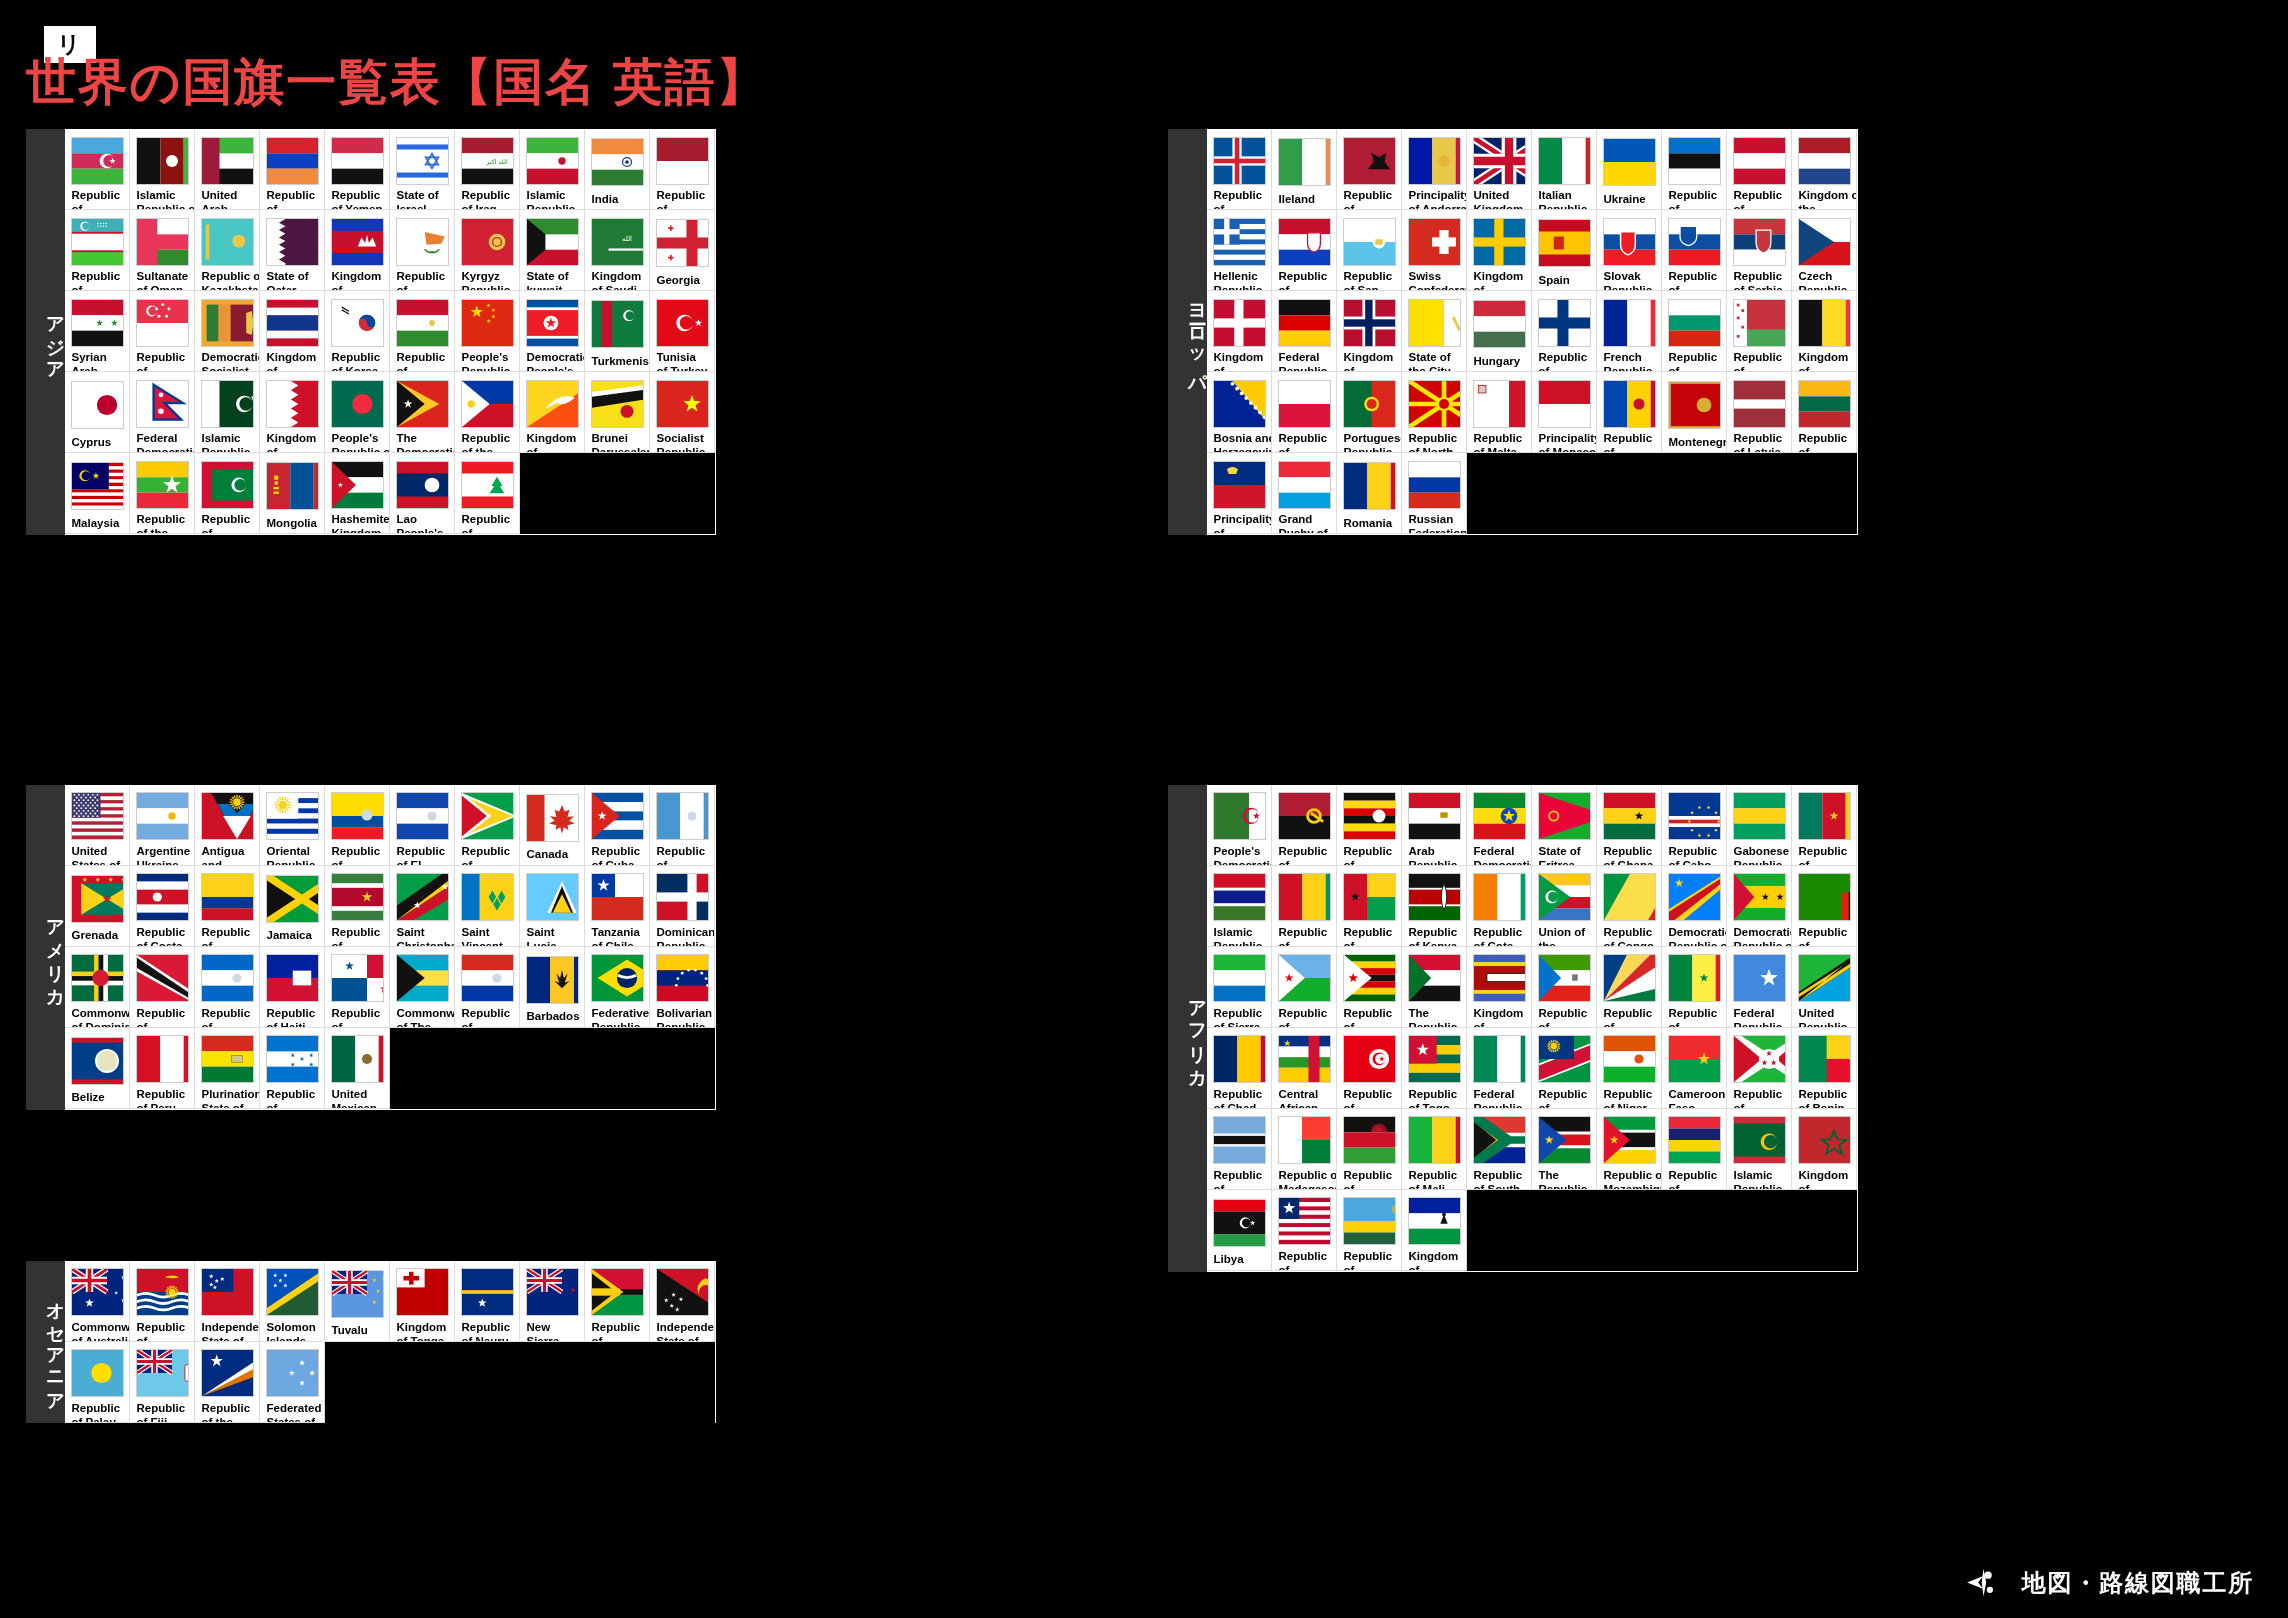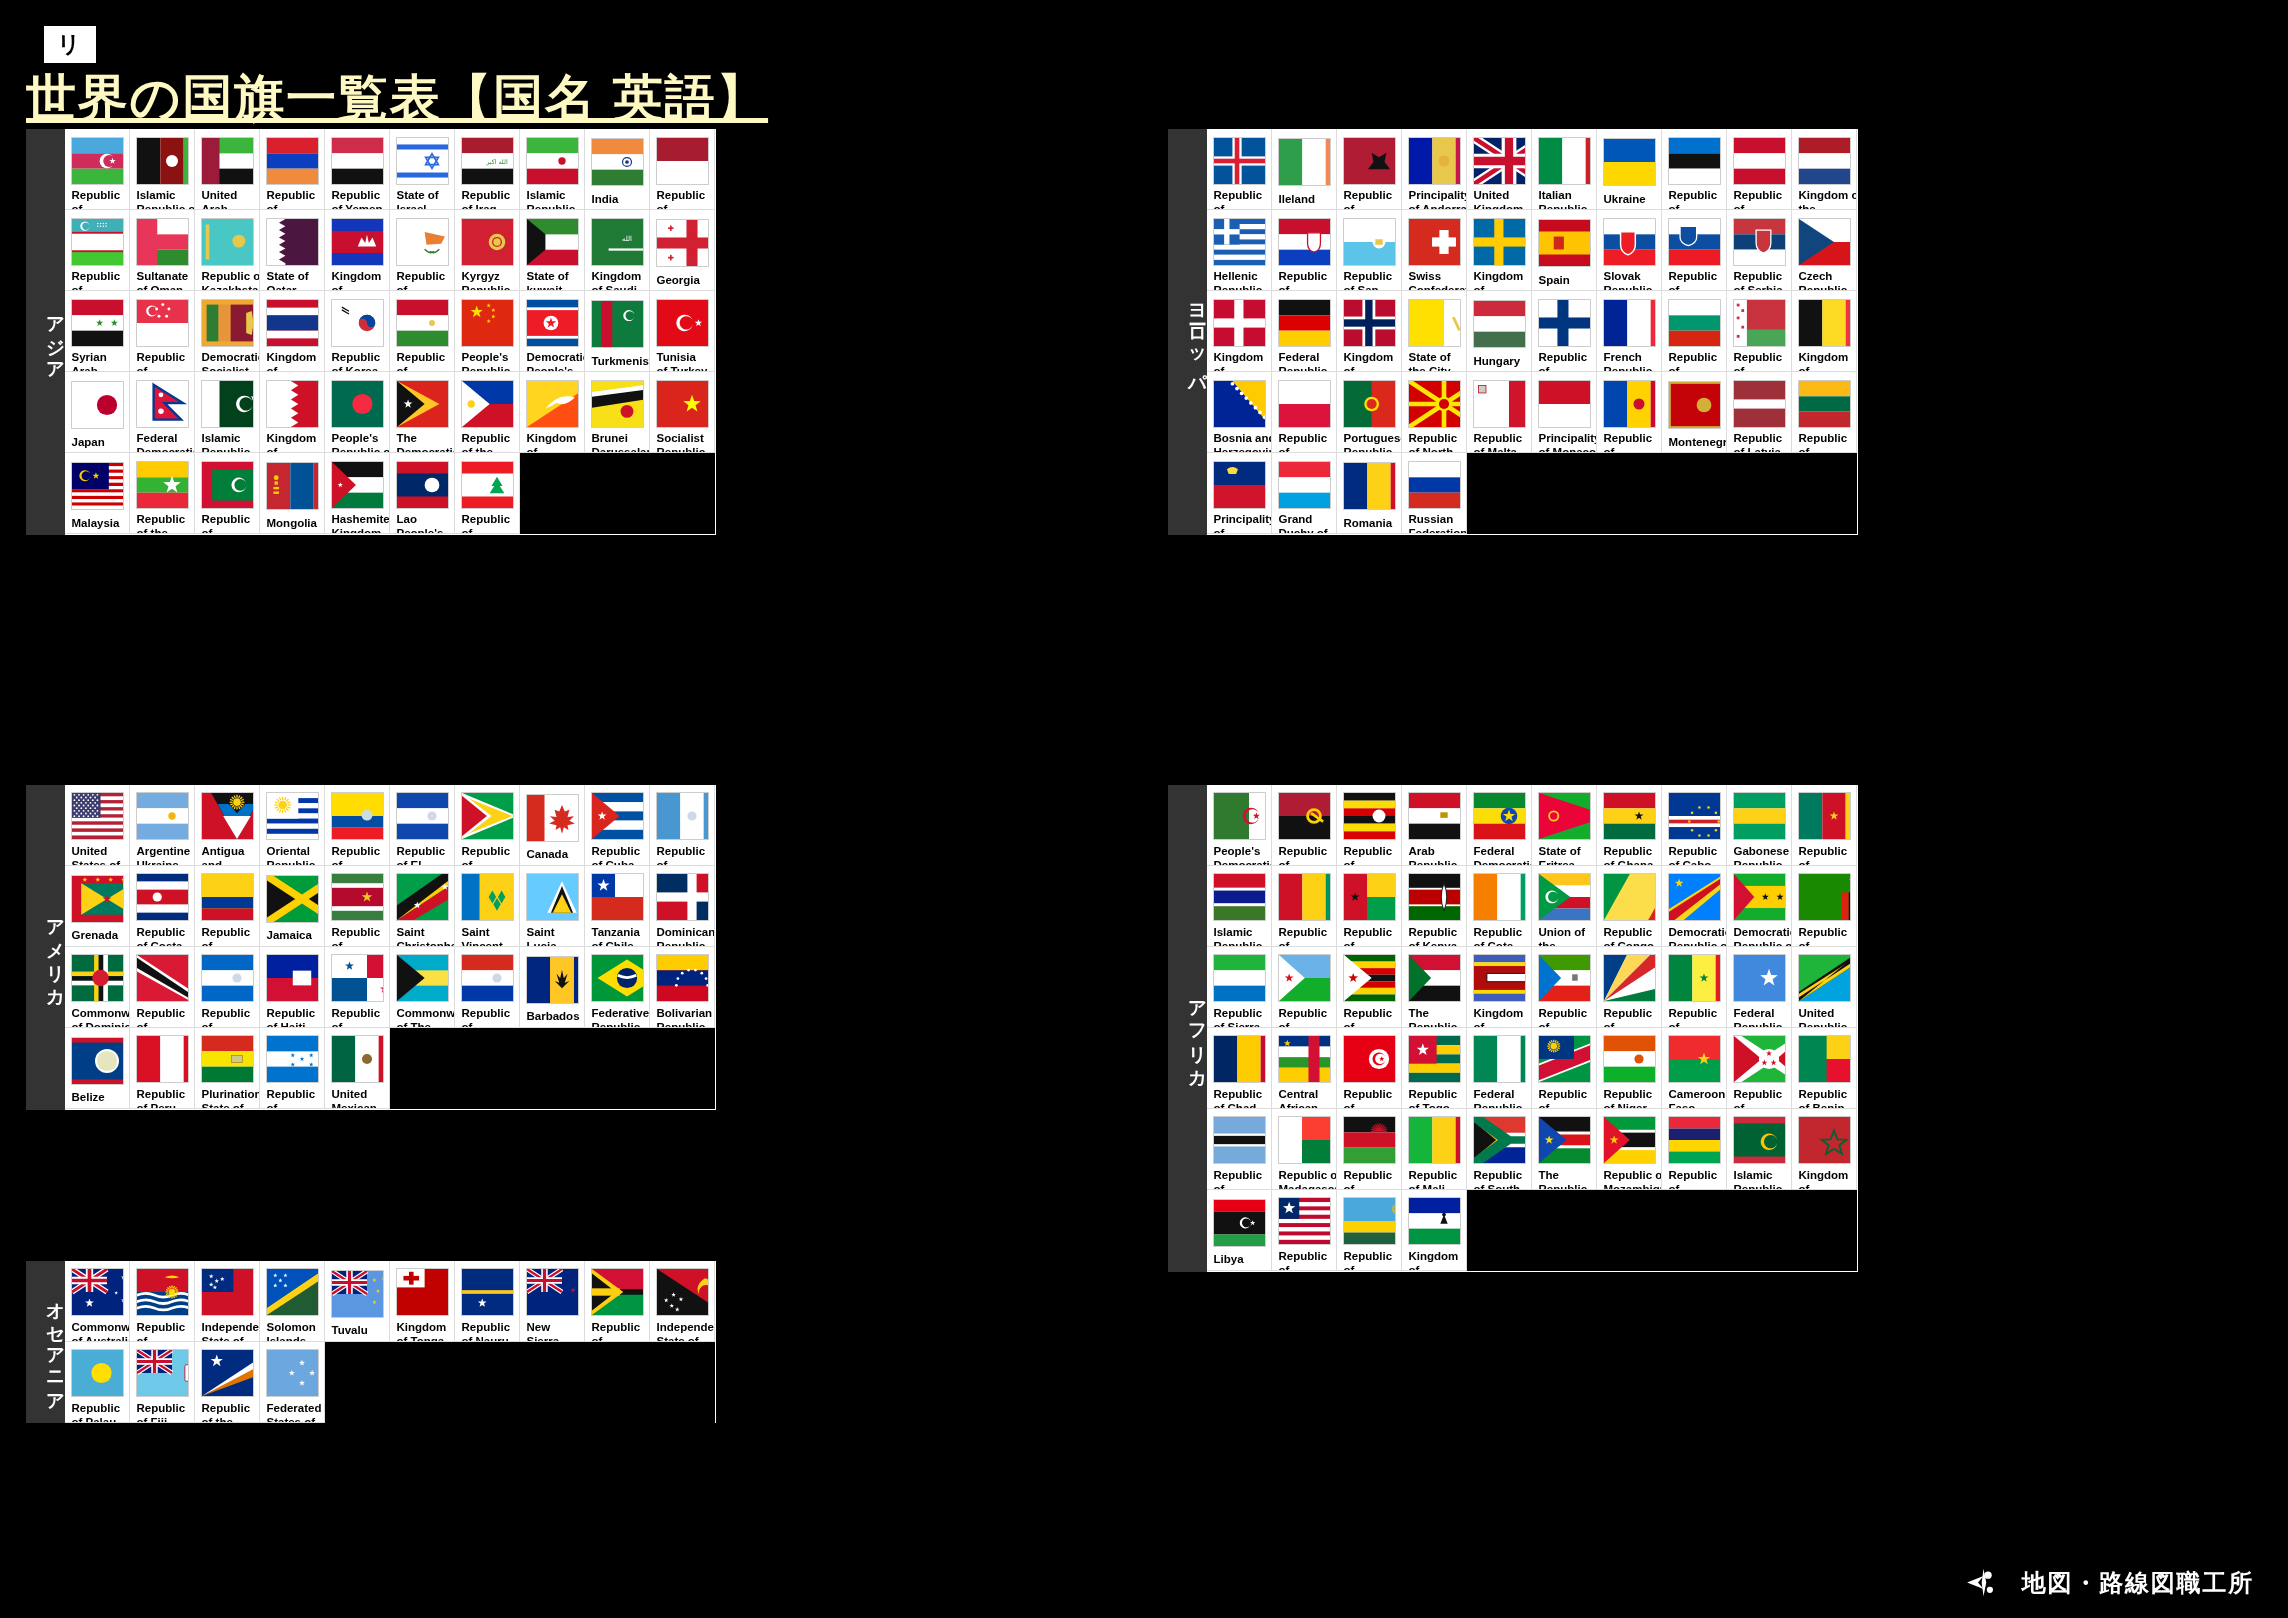"世界の国旗一覧表【国名 英語】" .main-title { color: #fef9c3 -> #ef4444; text-decoration: underline -> none; top: 73px -> 57px }
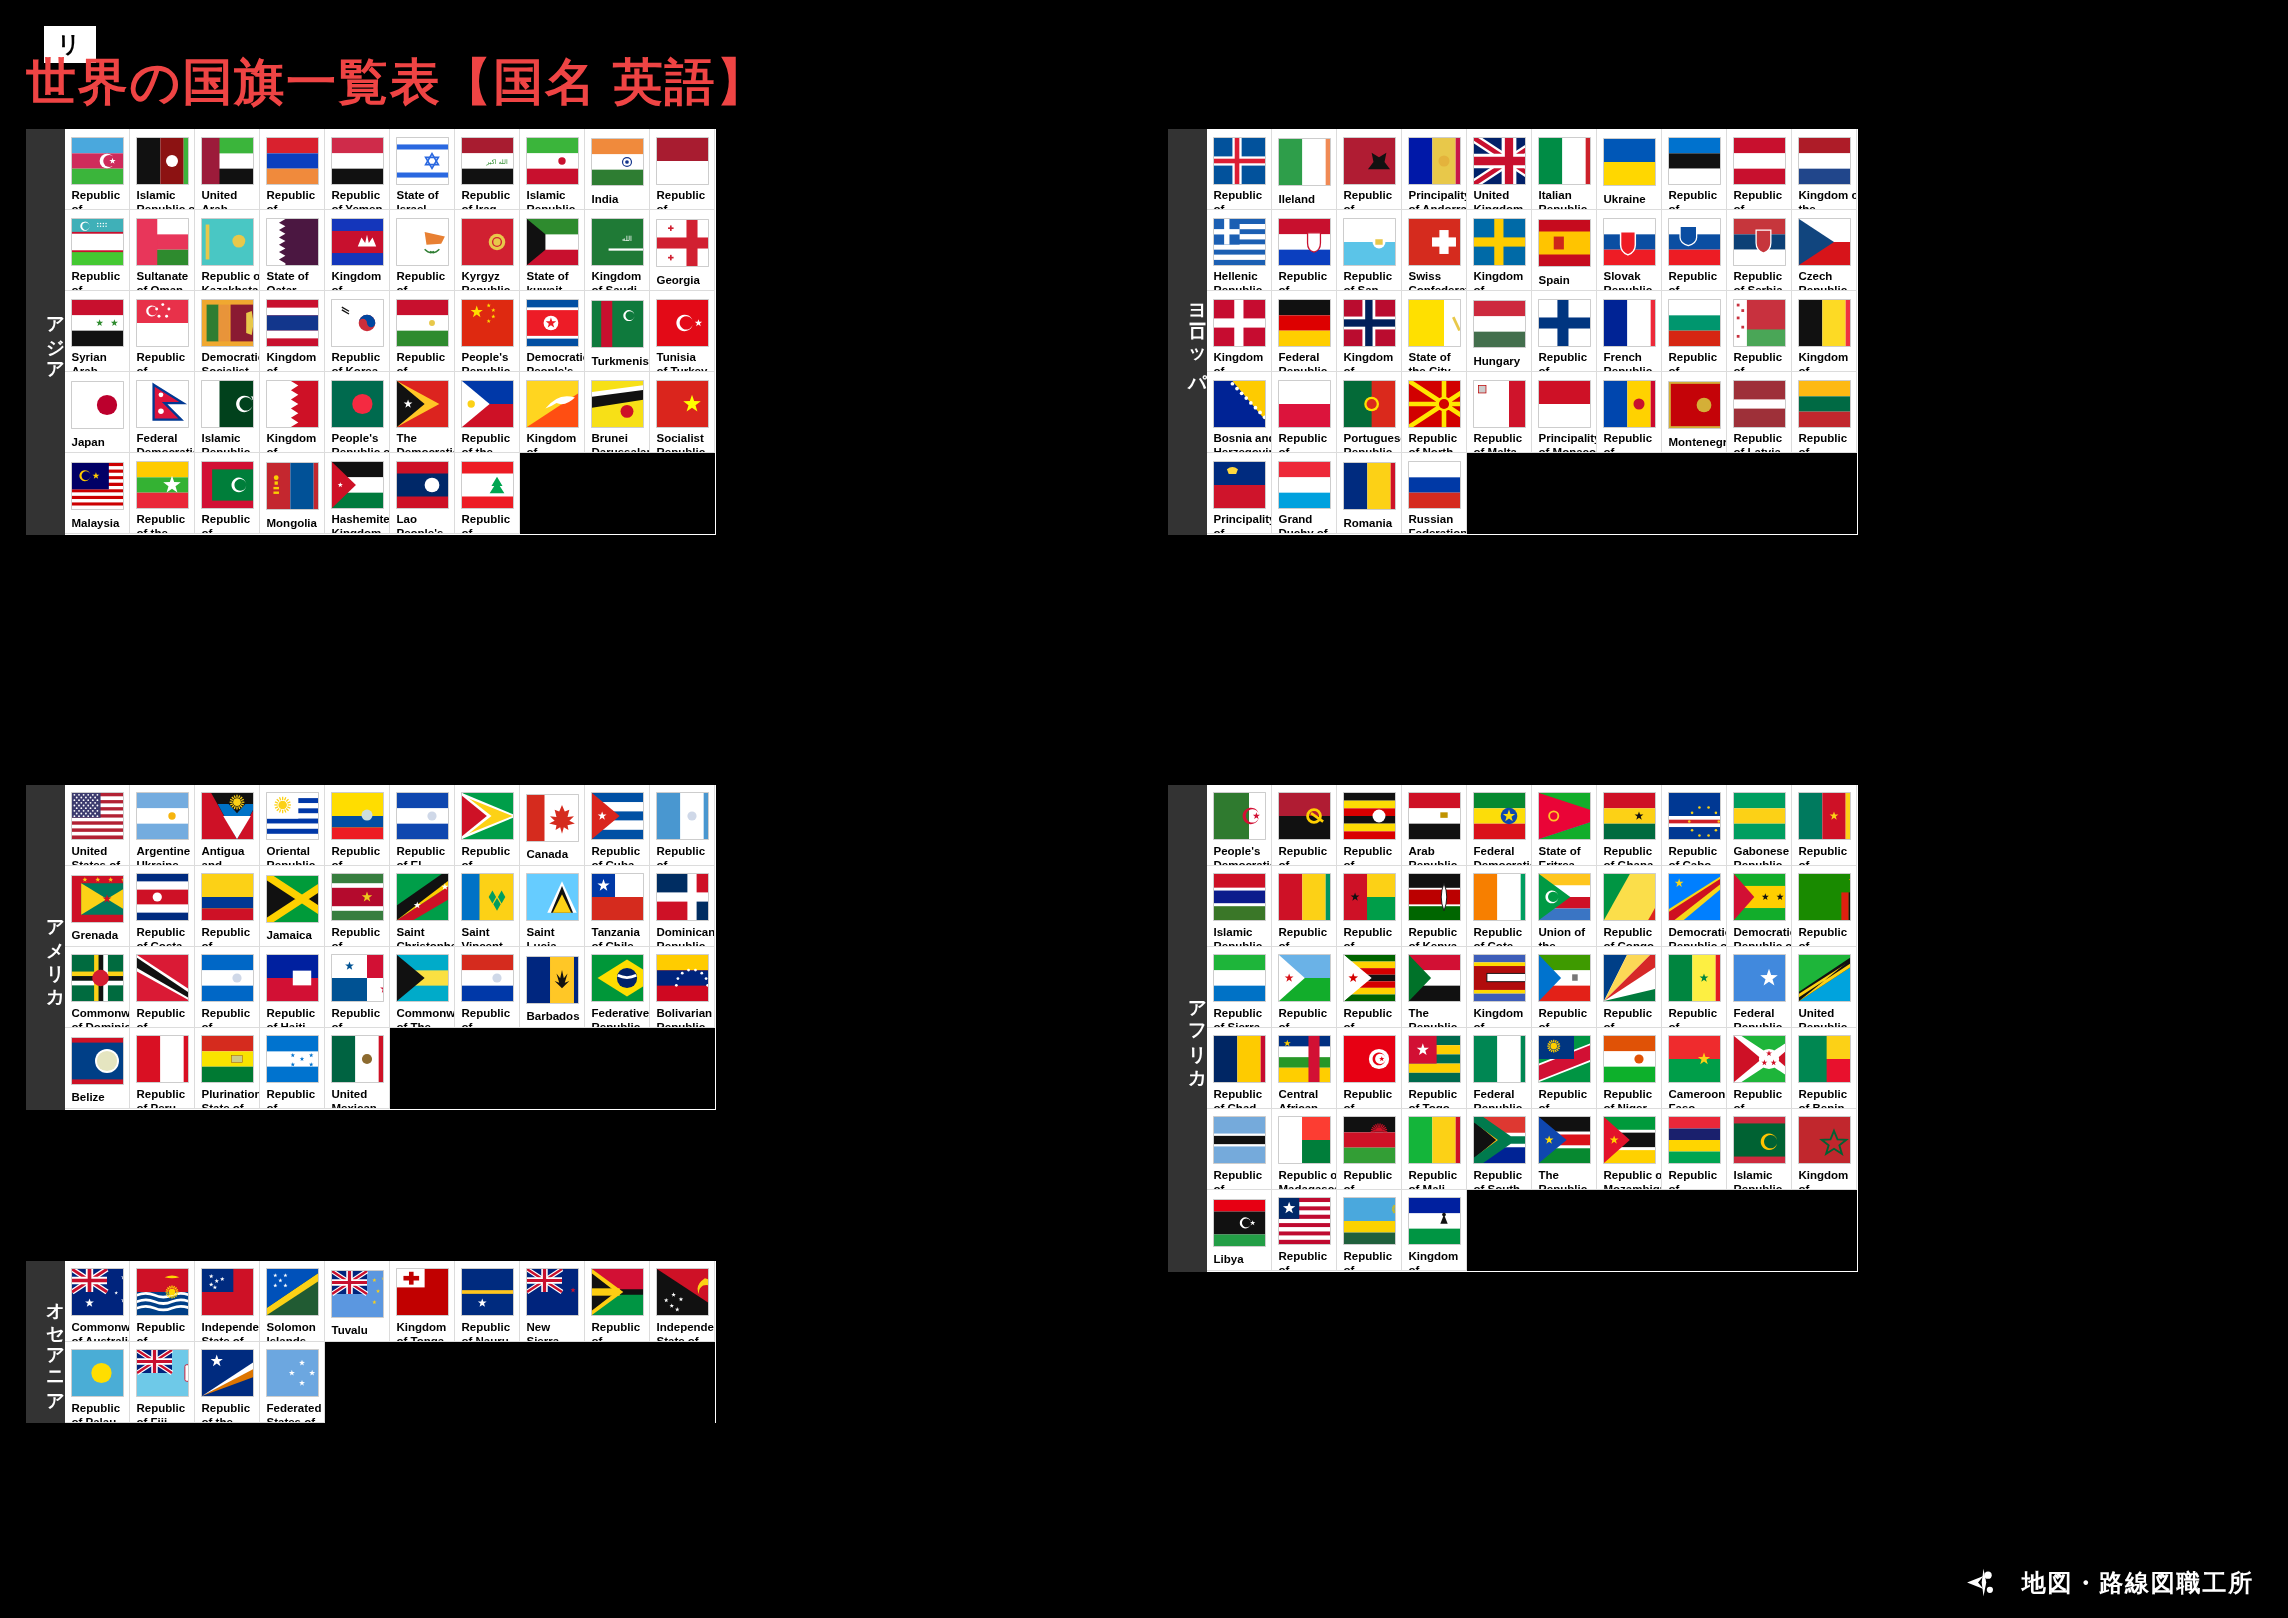"Japan" div.cname { text: Japan -> Cyprus }
